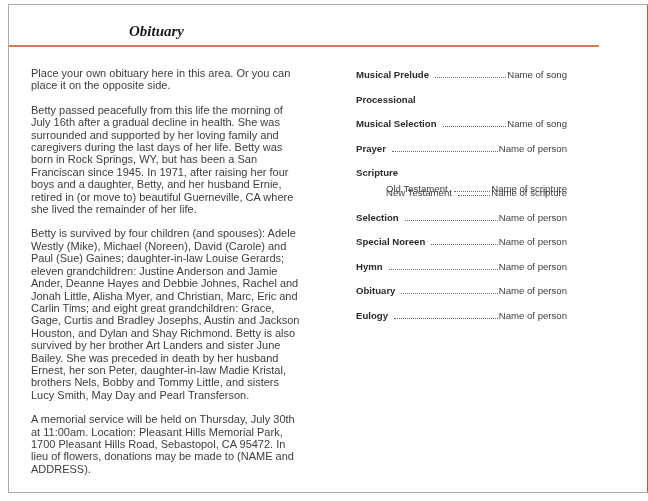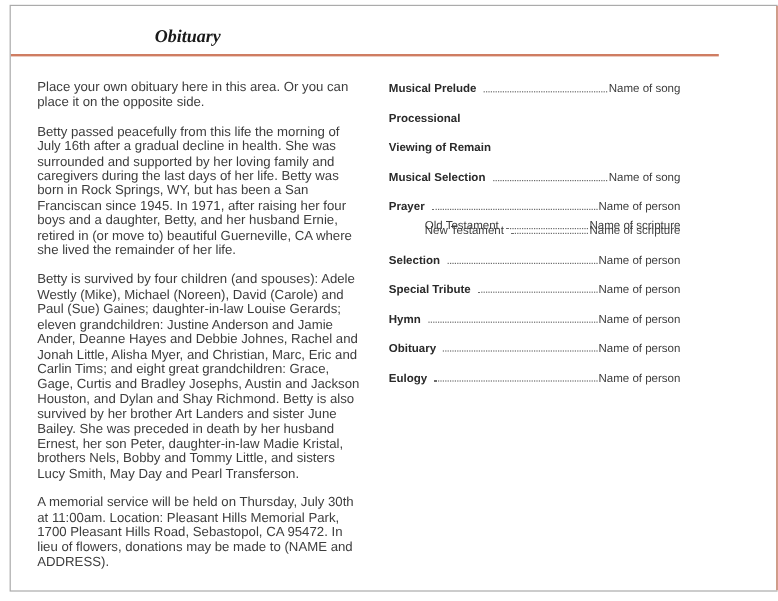"Musical Prelude" .svc-label { margin-left: none -> 32px }
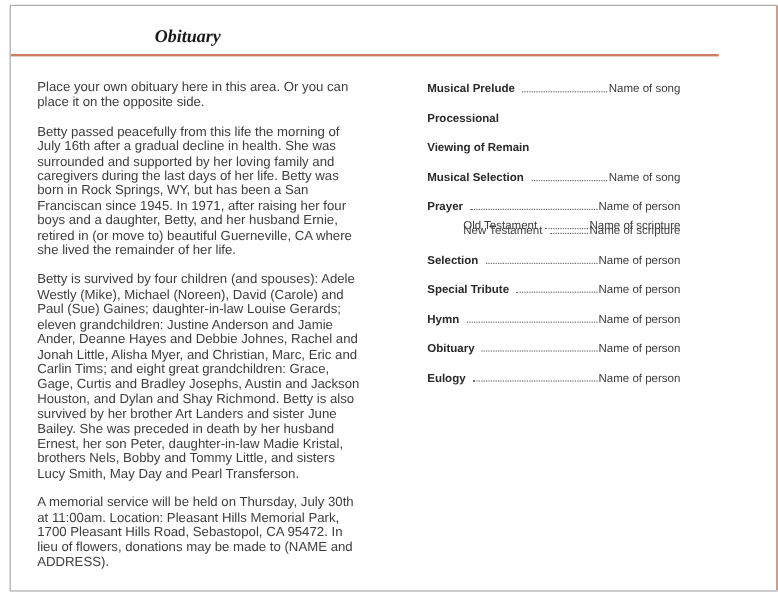"Viewing of Remain" div.svc-row { html: <div> <span>Viewing of Remain</span> </div> -> none }
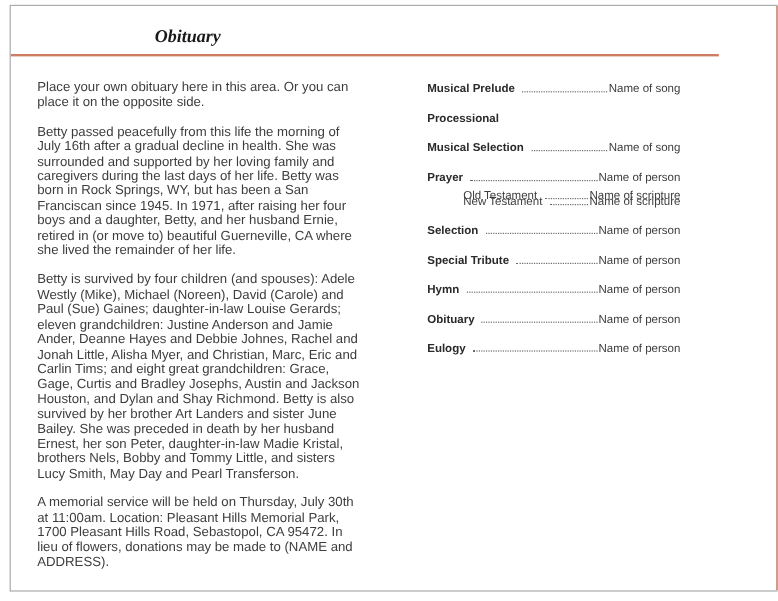"Scripture" div.svc-row { html: none -> <div> <span>Scripture</span> </div> }
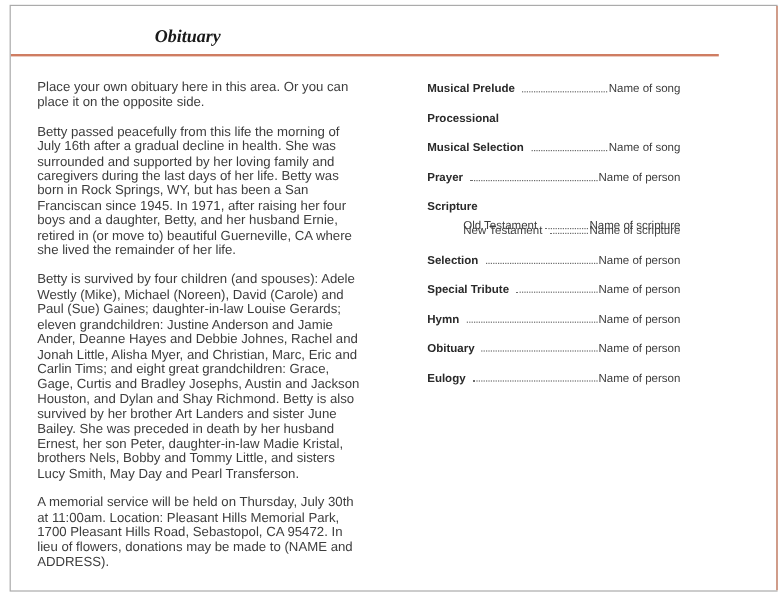"Special Tribute" span.svc-label { text: Tribute -> Noreen }
